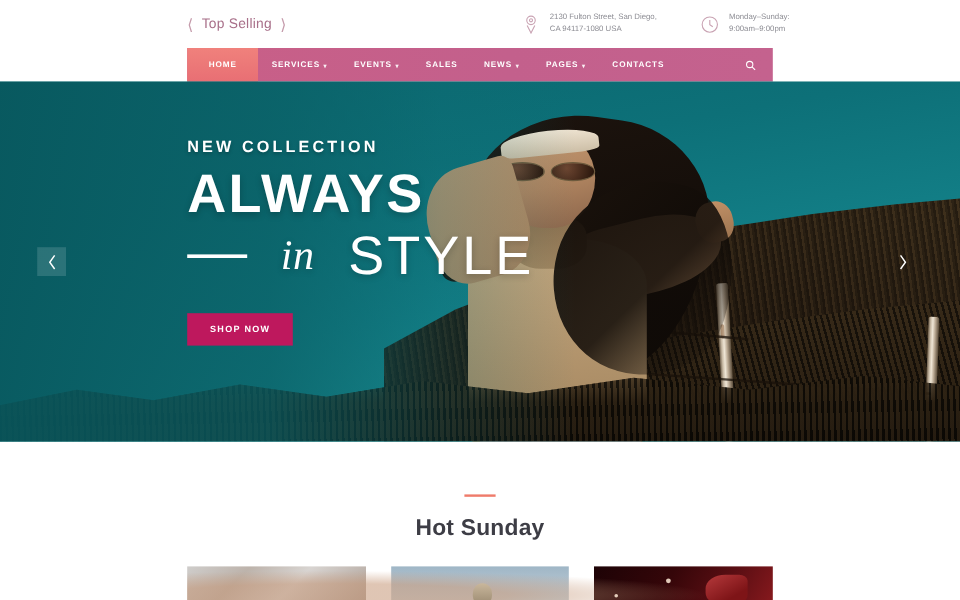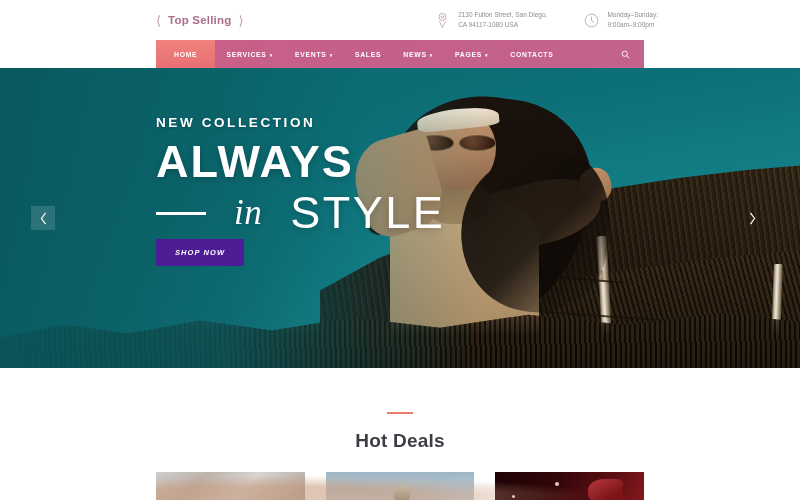"Top Selling" .topselling .ts-label { font-weight: bold -> normal }
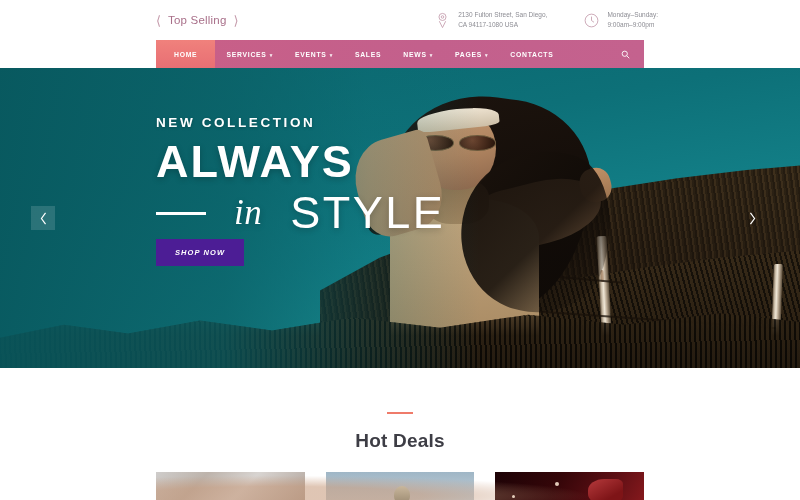"SHOP NOW" .shopnow { background: #4c1d95 -> #be185d; font-style: italic -> none; margin-top: none -> 22px }
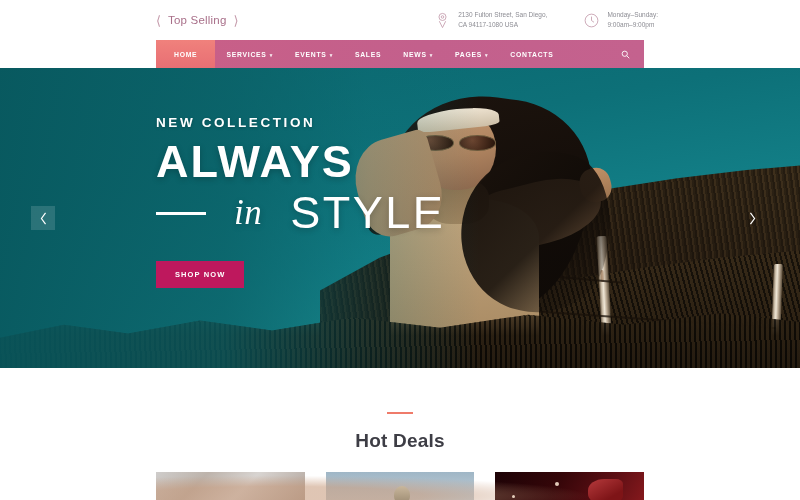"Hot Deals" h2.deals-title { text: Deals -> Sunday }
